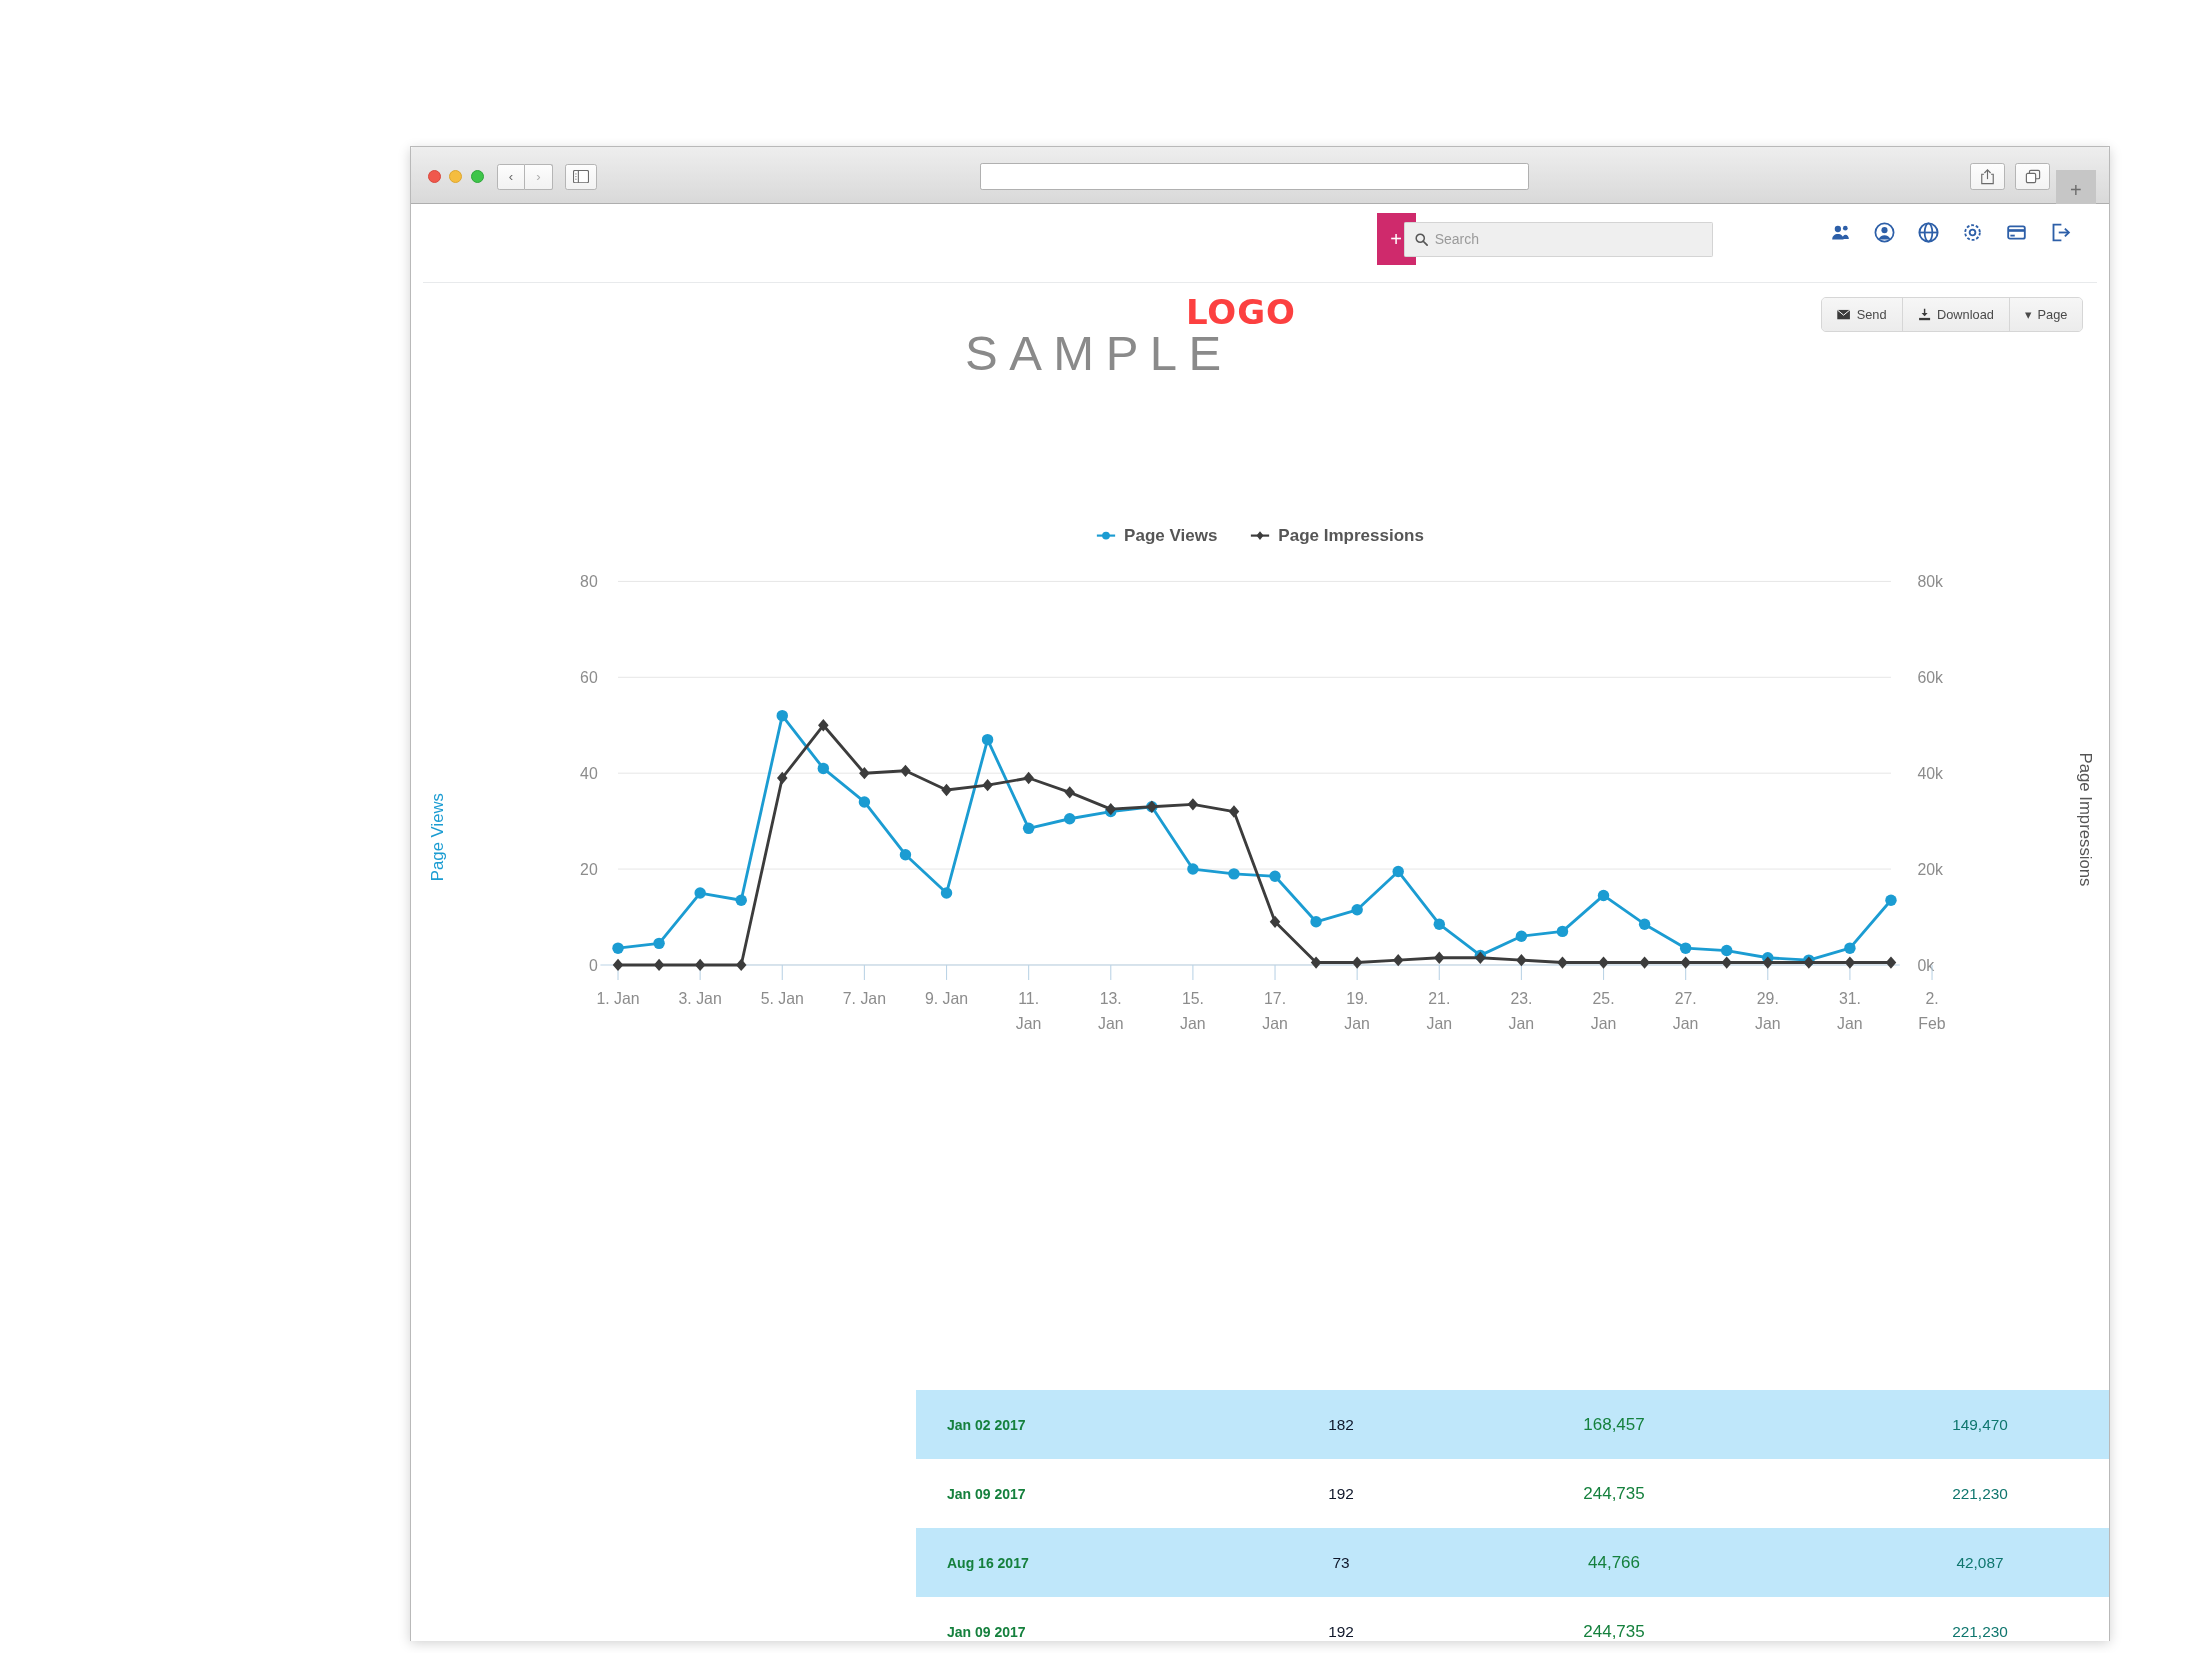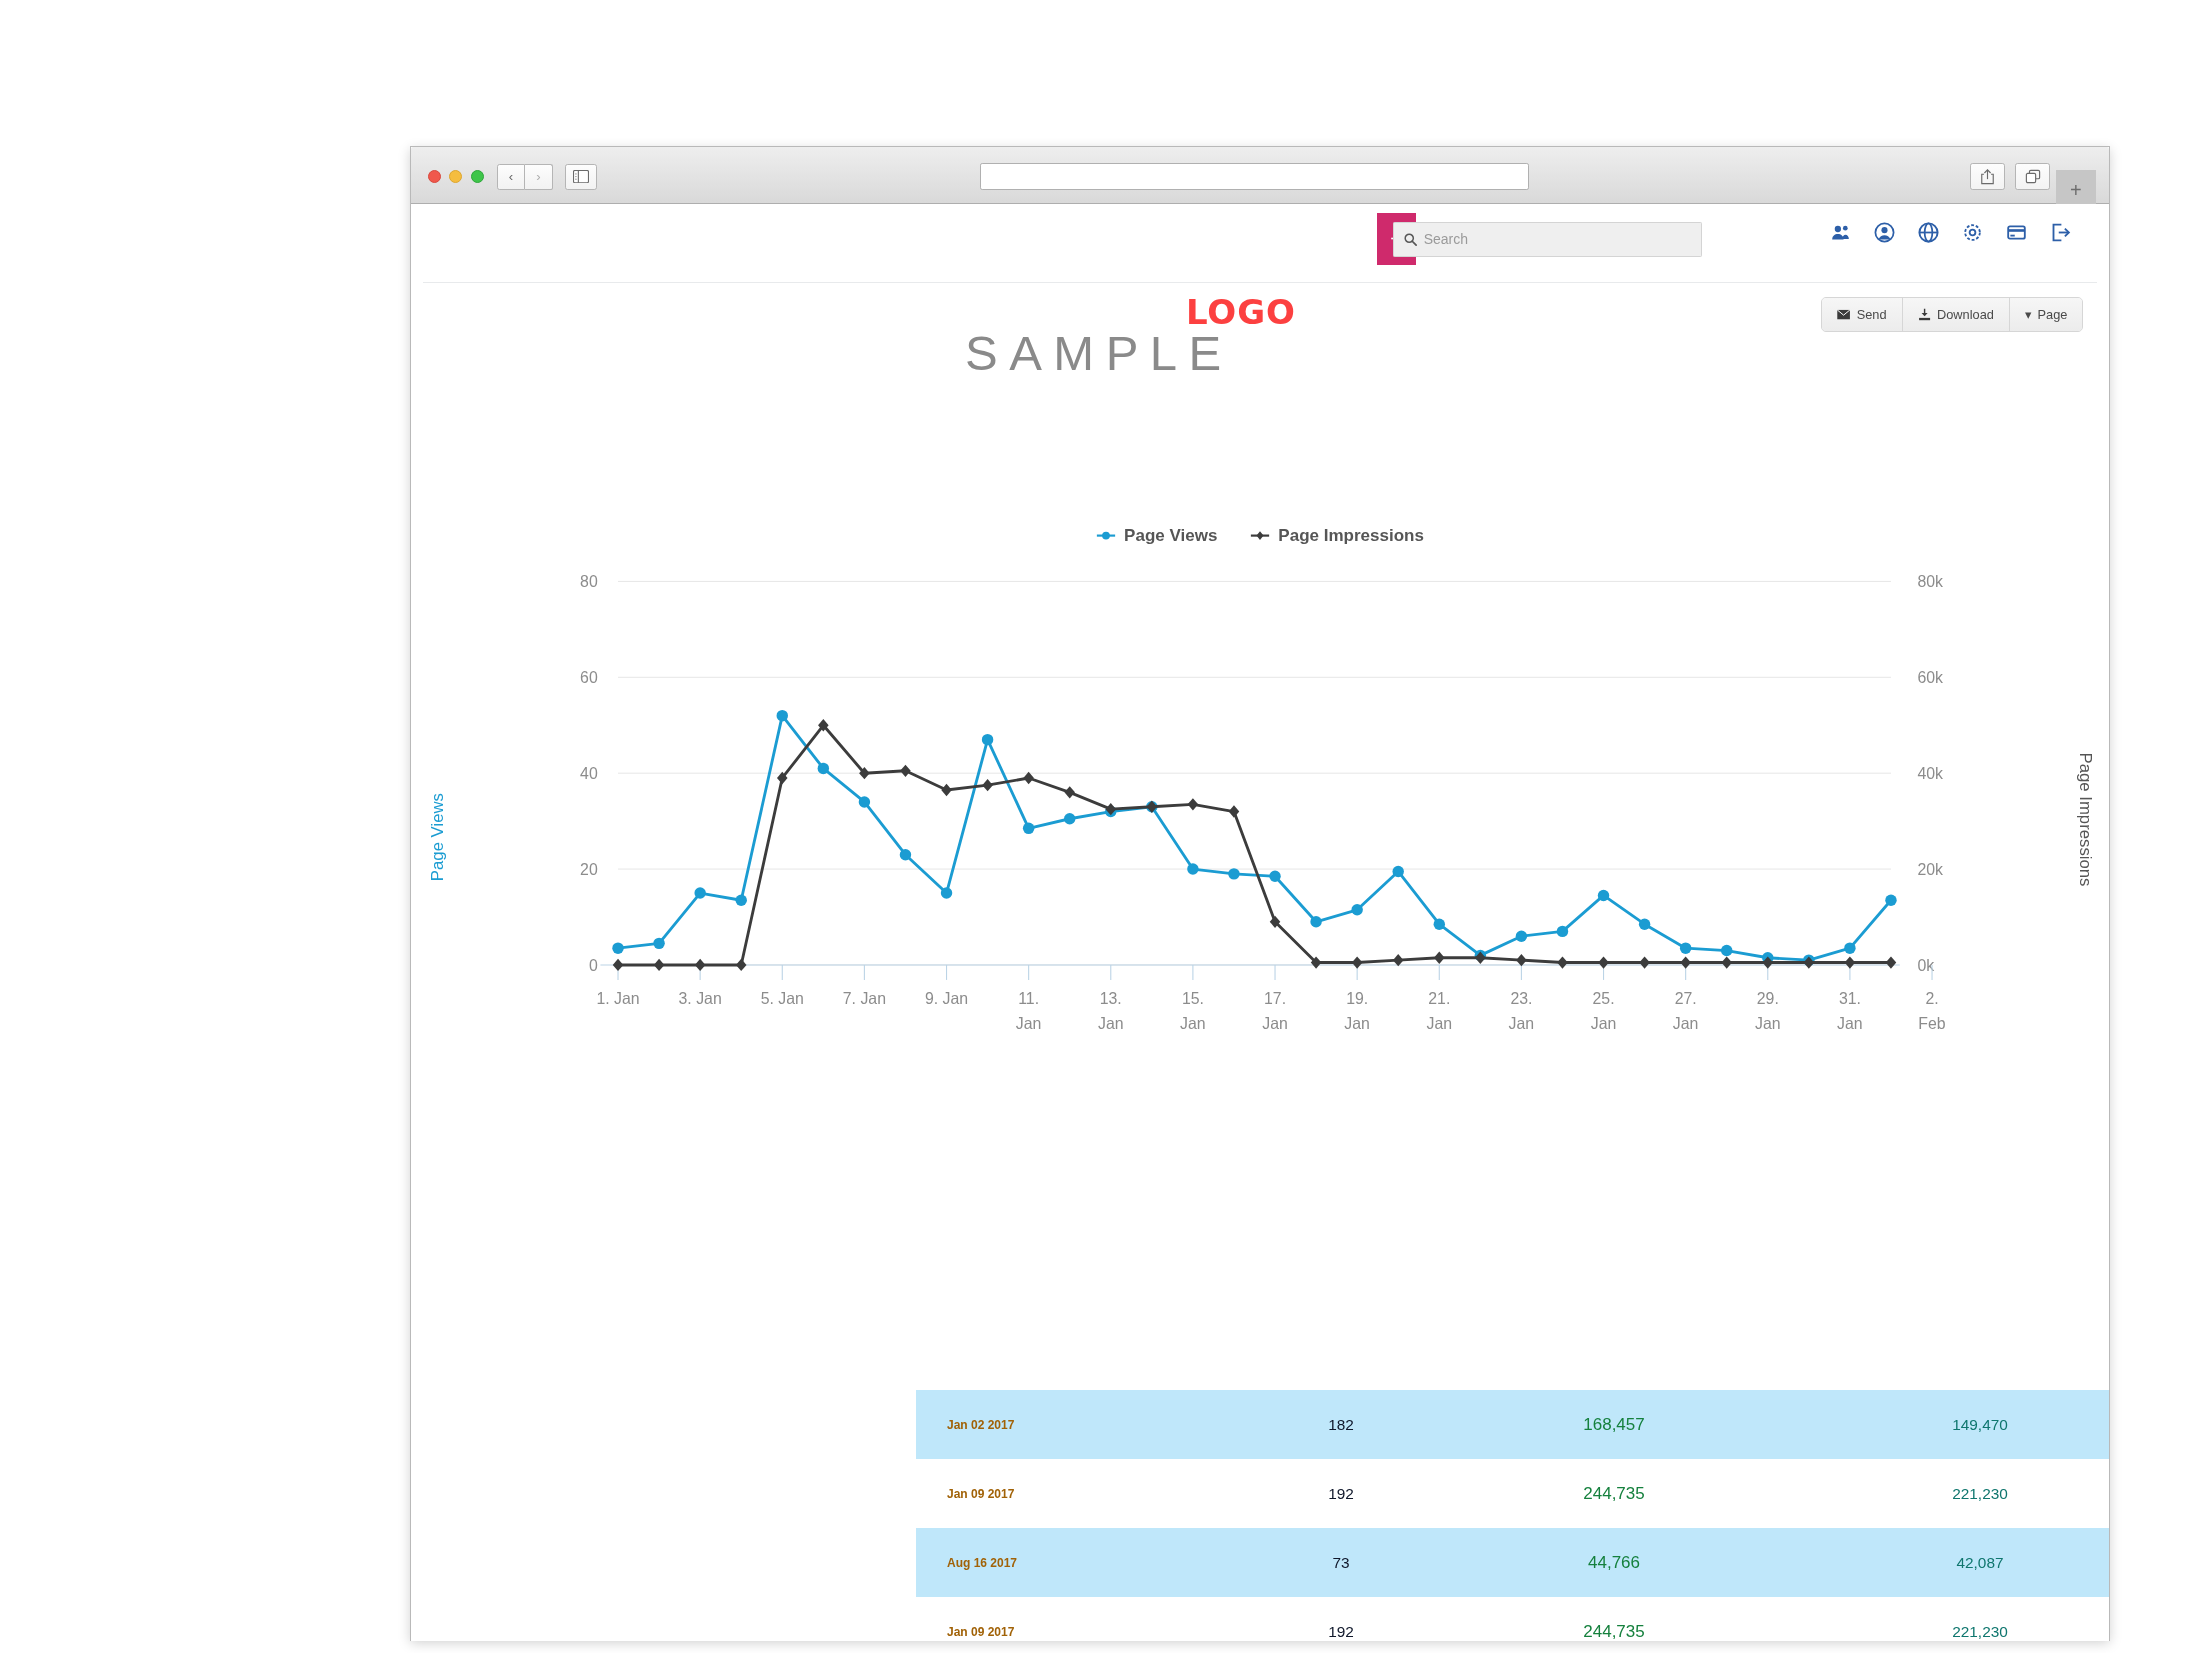"Search" #search-box { right: 395px -> 384px }
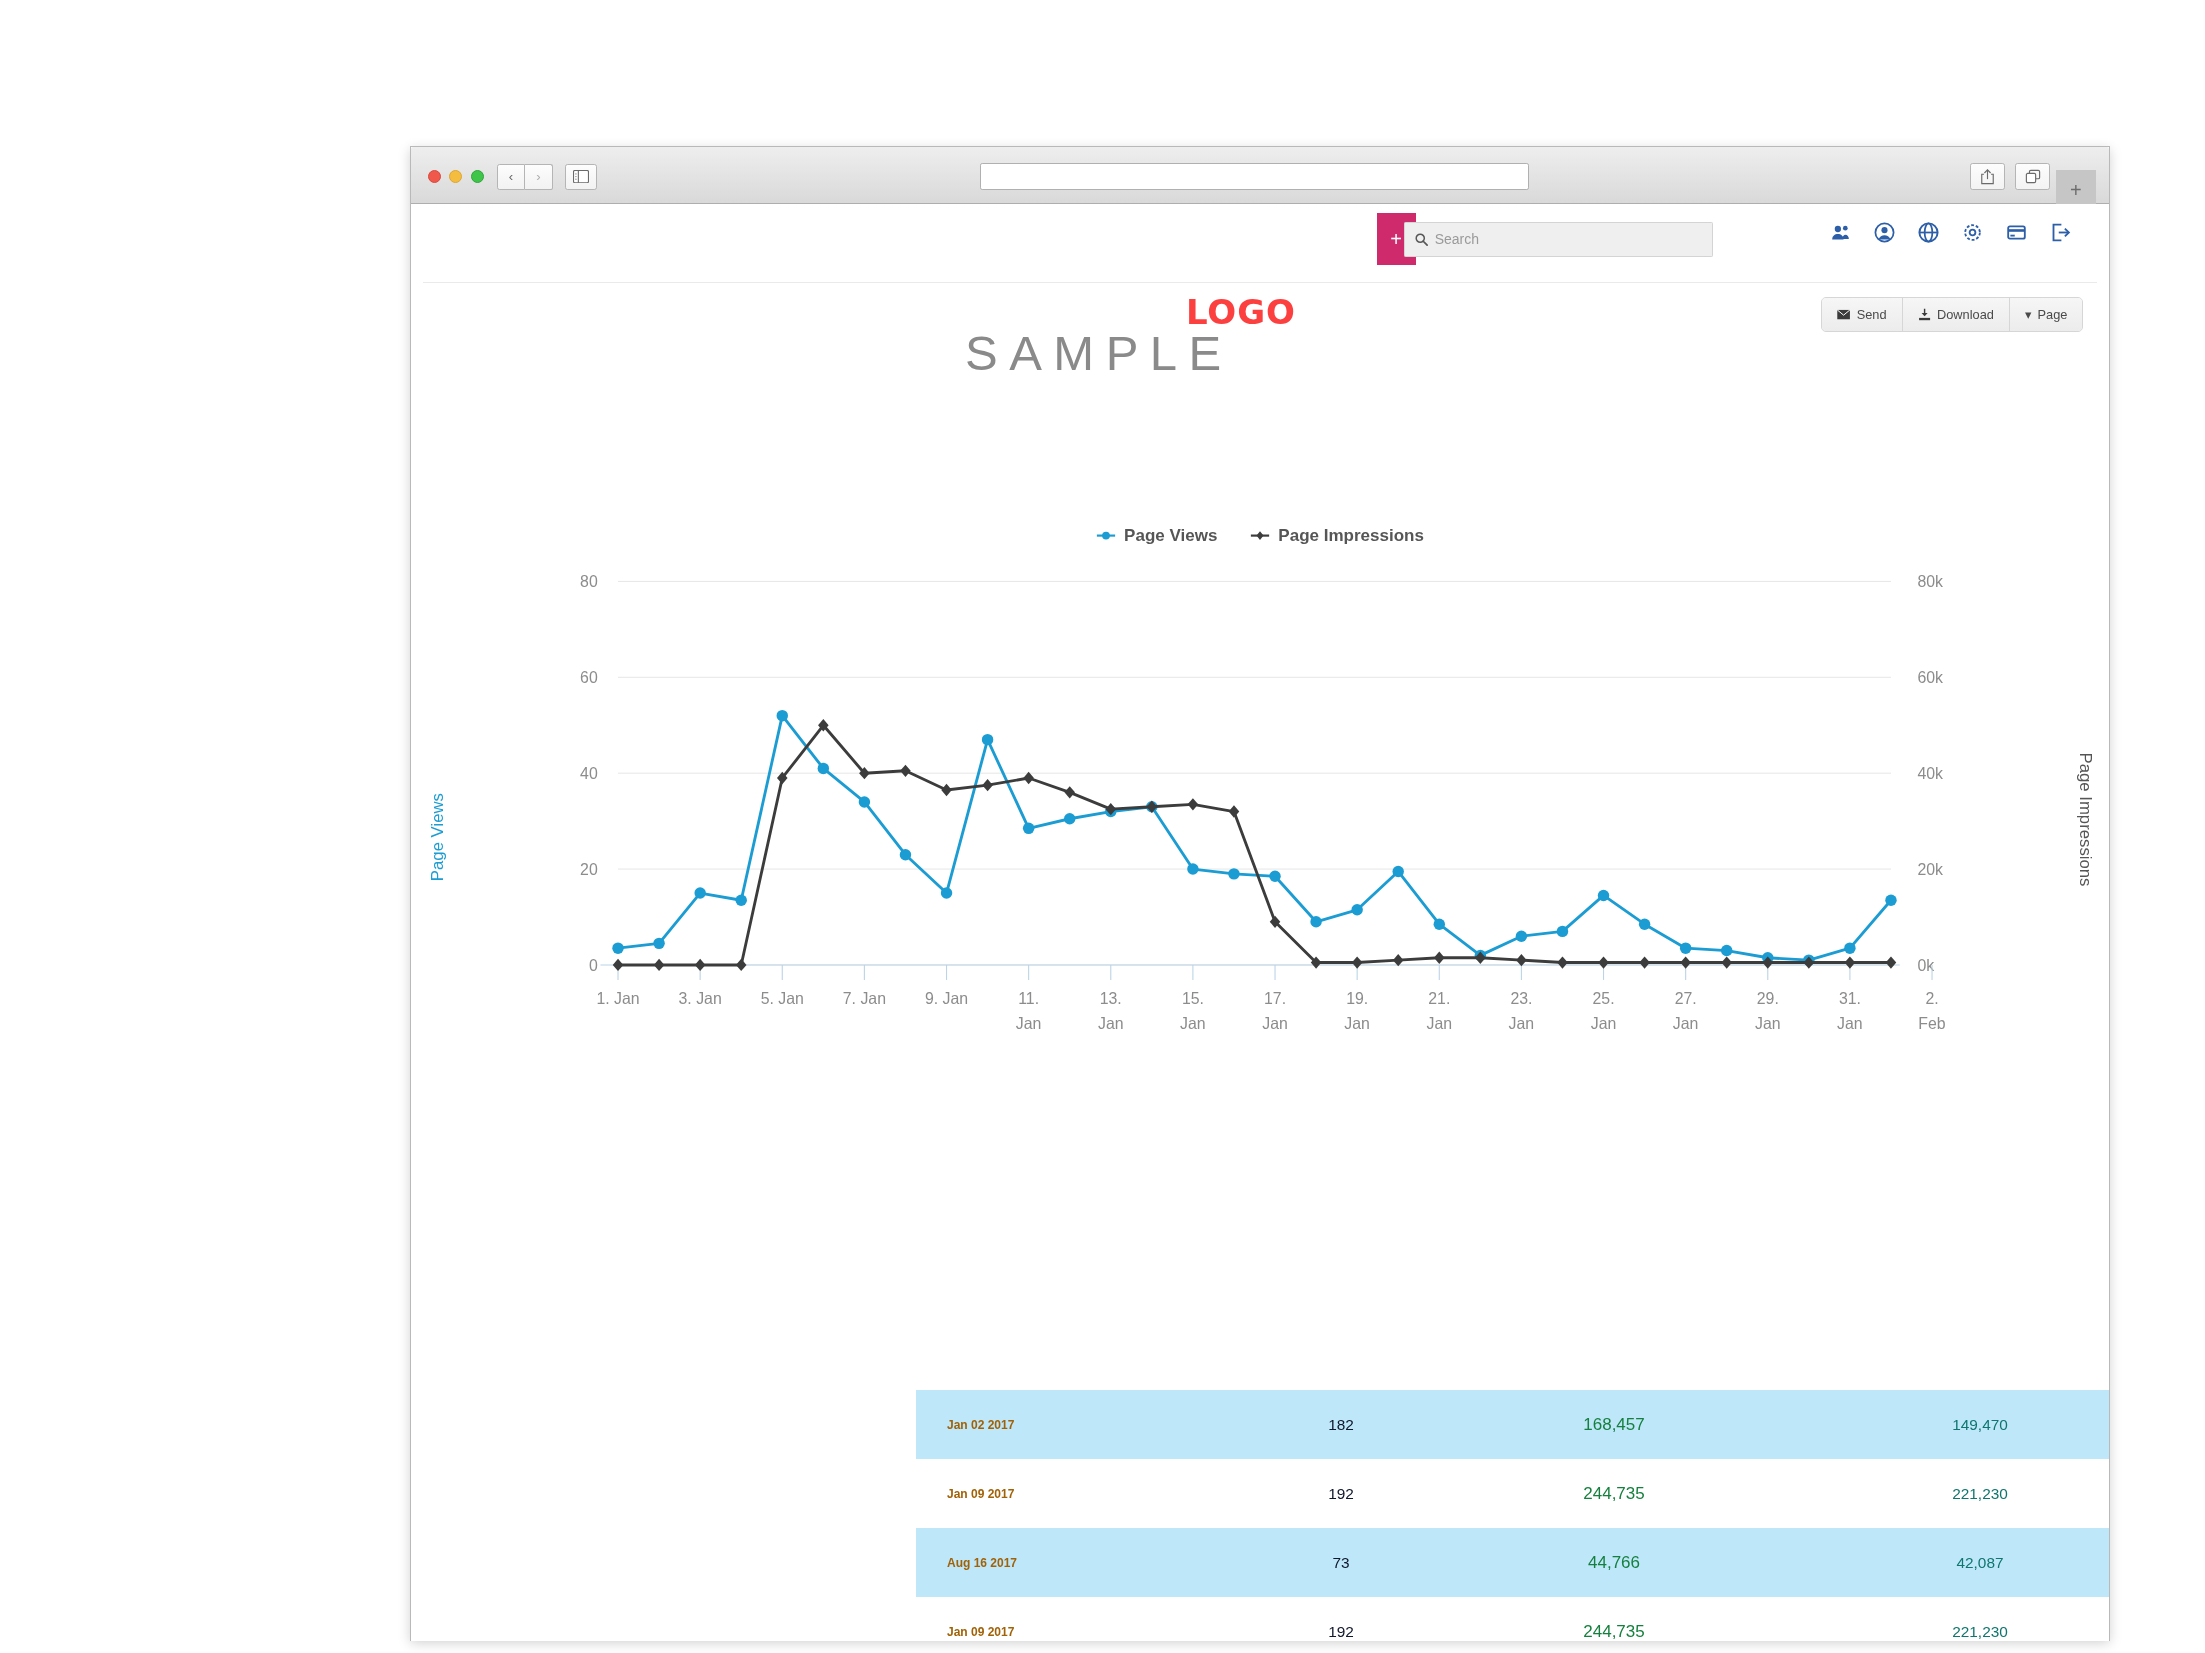"Jan 02 2017" .c0 { color: #a16207 -> #15803d; font-size: 12px -> 14px }
